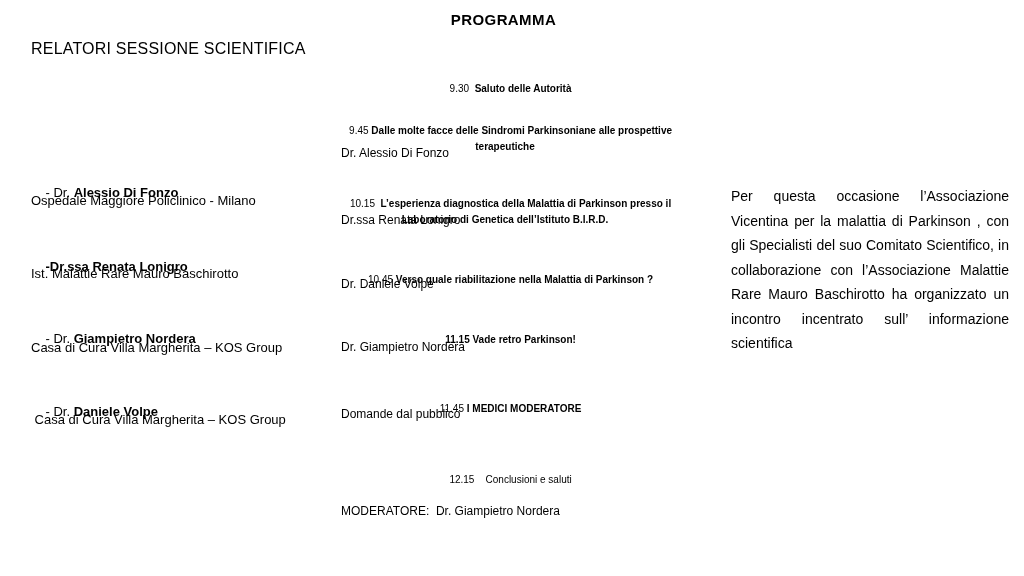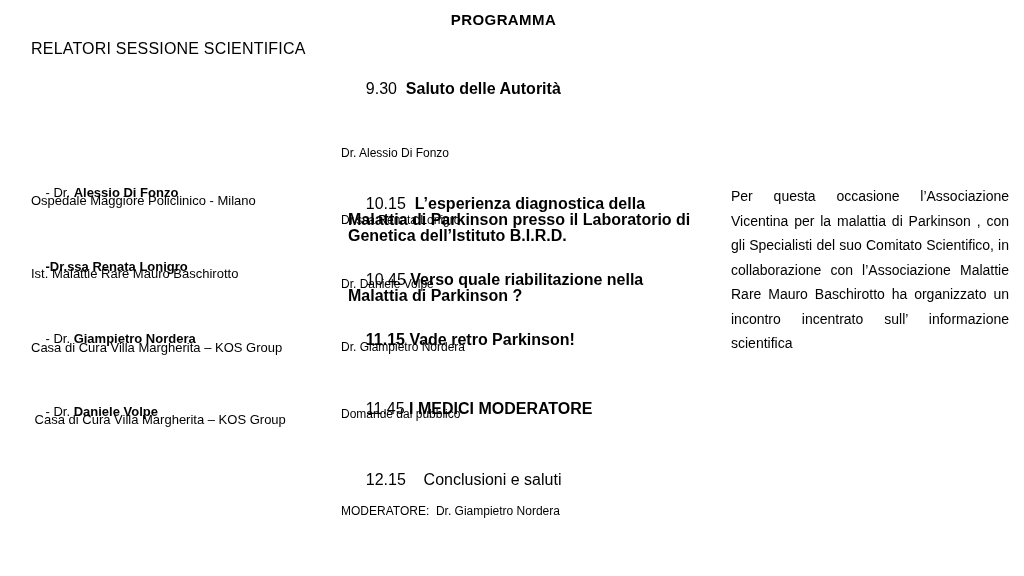"9.30 Saluto delle Autorità" .prog { font-size: 16px -> 10px; left: 348px -> 327px; text-align: none -> center }
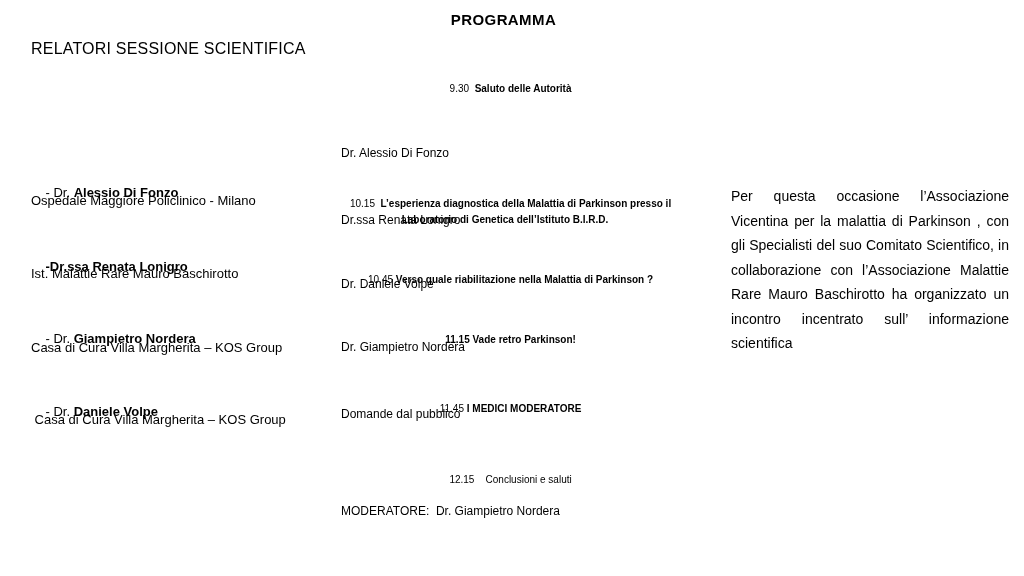"9.45 Dalle molte facce delle" div.abs { html: none -> <div> <span>9.45 </span><span>Dalle molte facce delle Sindromi Parkinsoniane alle prospettive terapeutiche</span> </div> }
